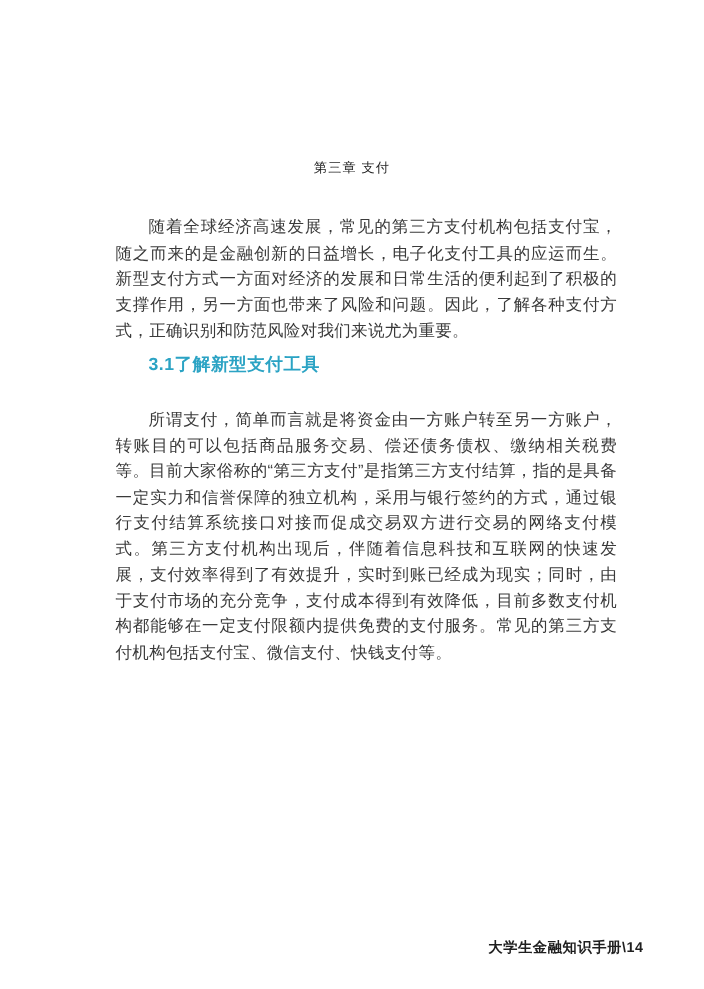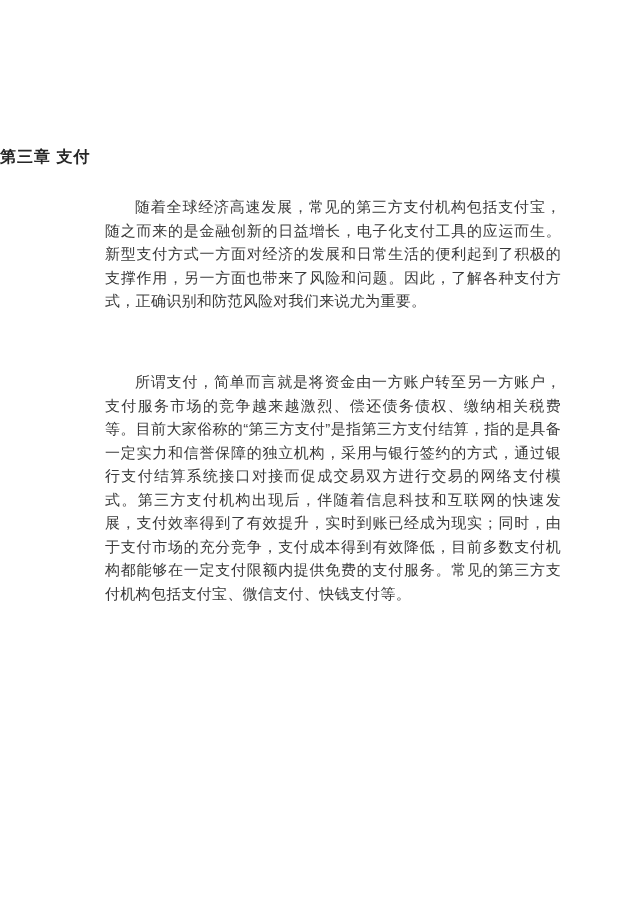"第三章 支付" .chapter-title { font-size: 16px -> 12px; font-weight: bold -> normal; text-align: left -> center }
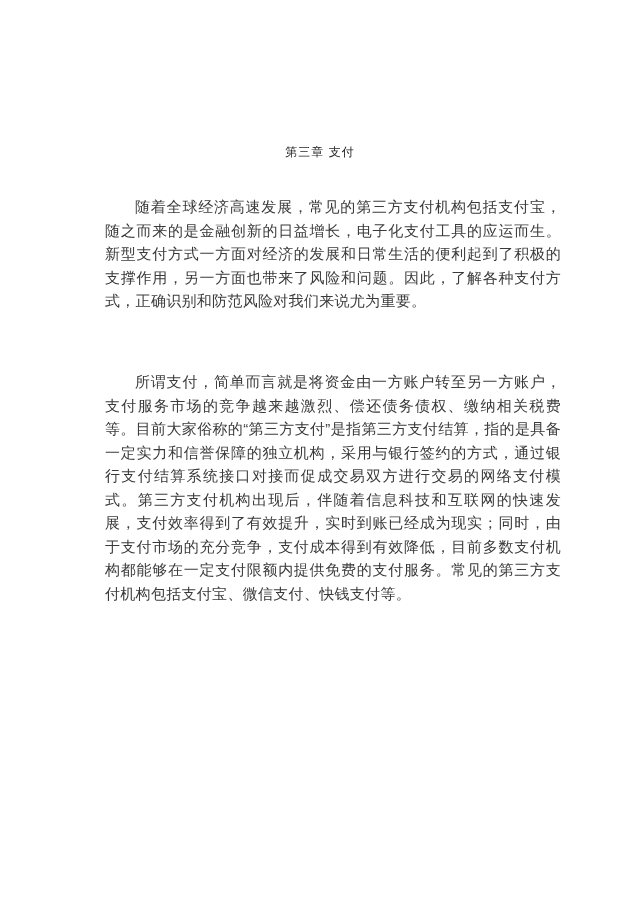"3.1了解新型支付工具" h2.section-heading { html: none -> <h2>3.1了解新型支付工具</h2> }
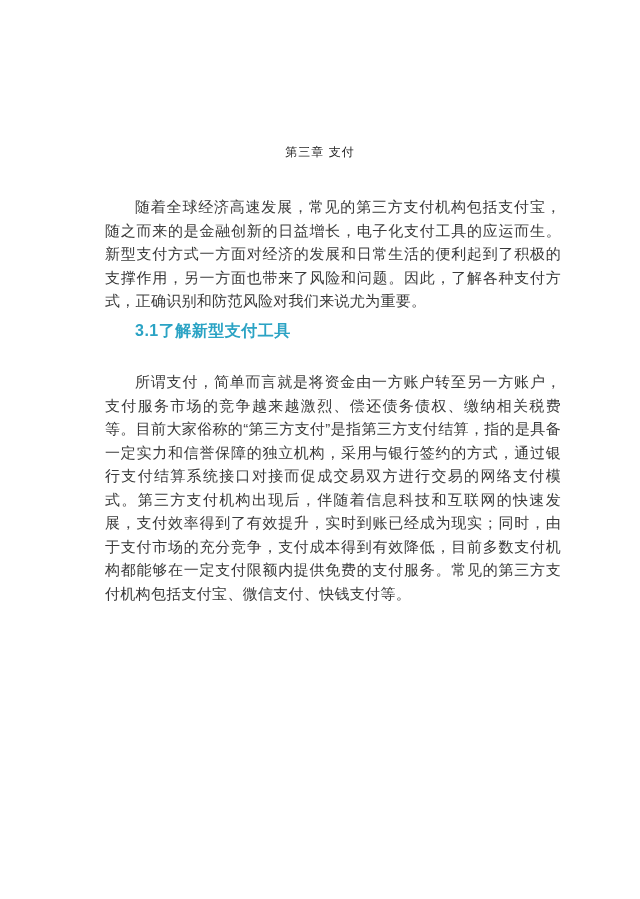"所谓支付，简单而言就是将资金由一方账户转至另一方账户，支付服务市场的竞争越来越激" p.body-paragraph { text: 支付服务市场的竞争越来越激烈 -> 转账目的可以包括商品服务交易 }
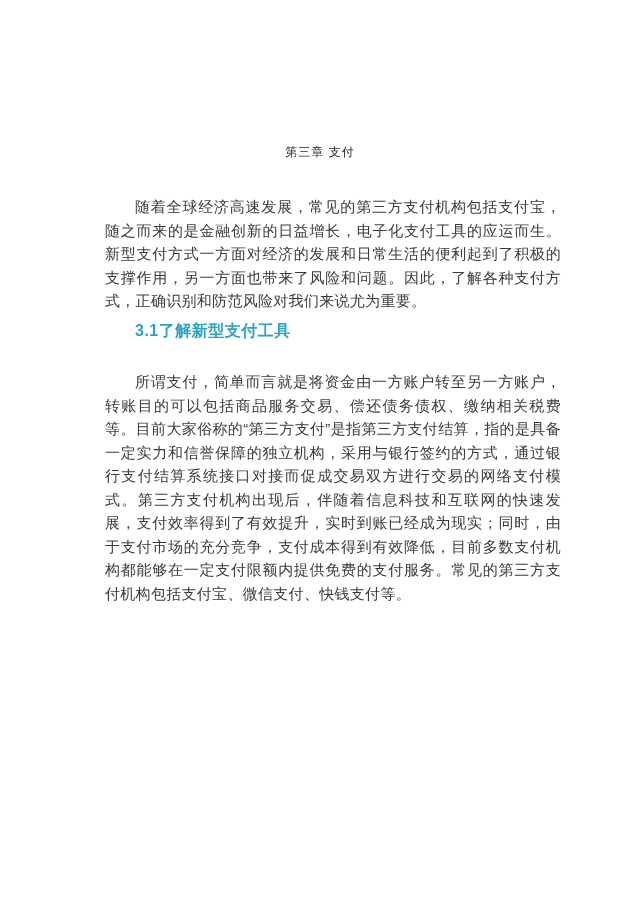"大学生金融知识手册\14" div.page-footer { html: none -> <div>大学生金融知识手册\14</div> }
